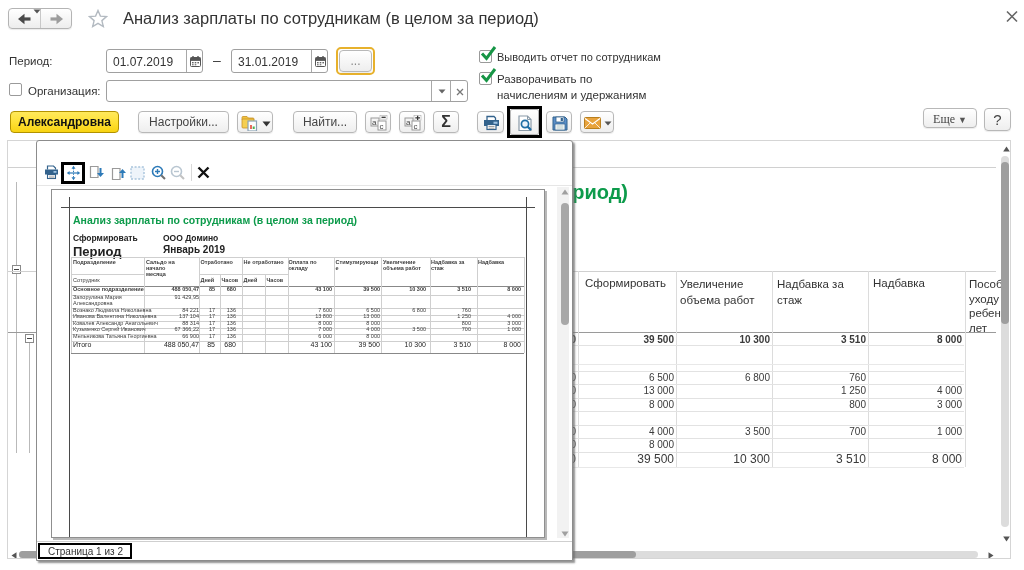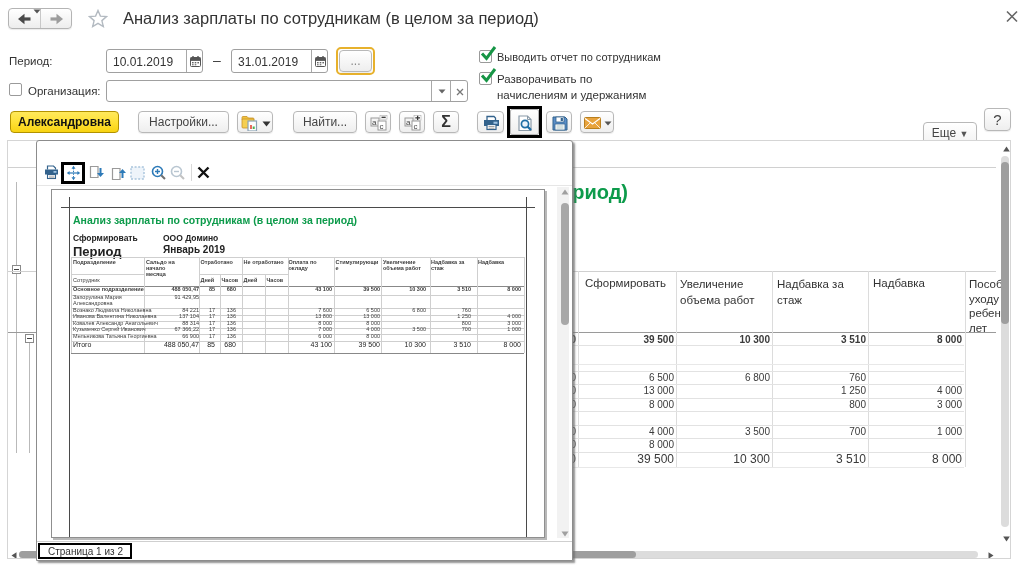"10.01.2019" div.abs { text: 10.01.2019 -> 01.07.2019 }
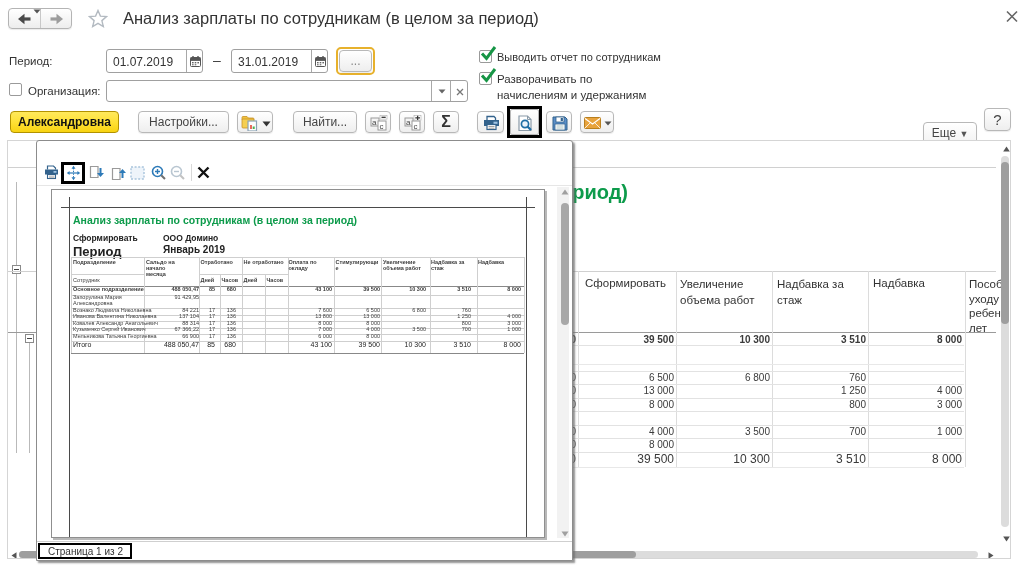"Еще ▼" div.btn { font-family: none -> Liberation Serif, serif; height: 29px -> 20px; top: 122px -> 108px }
